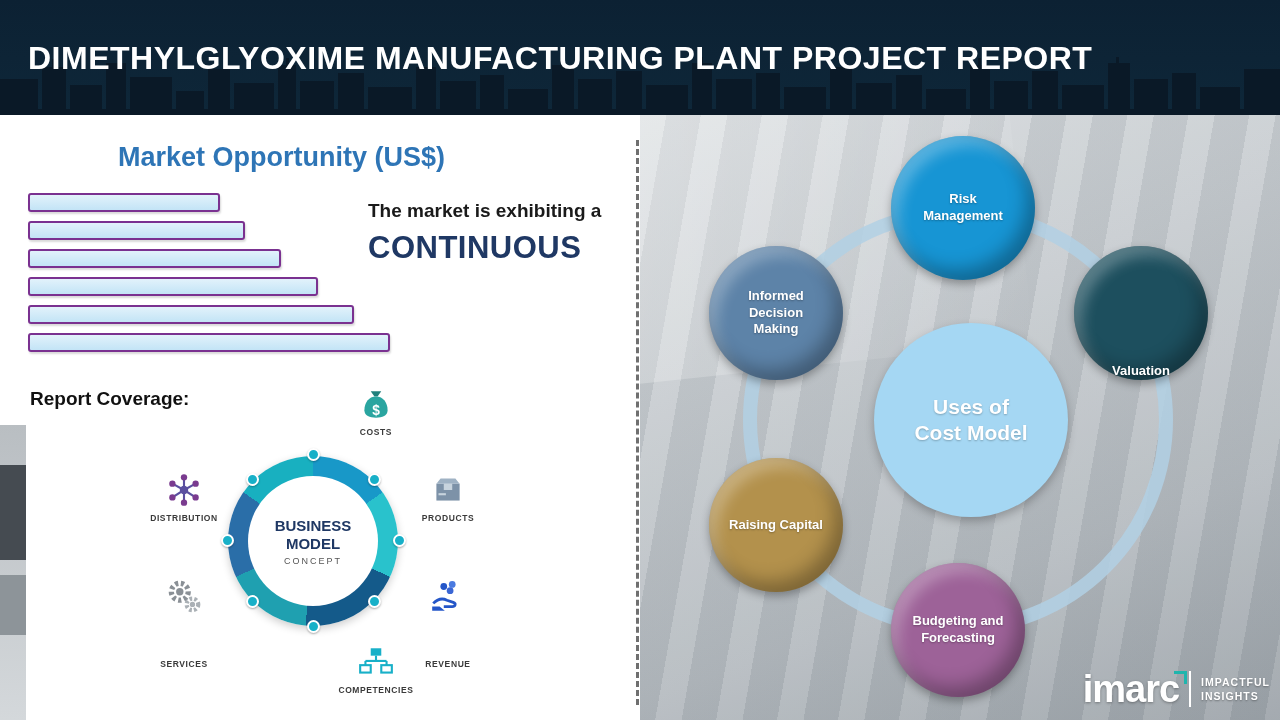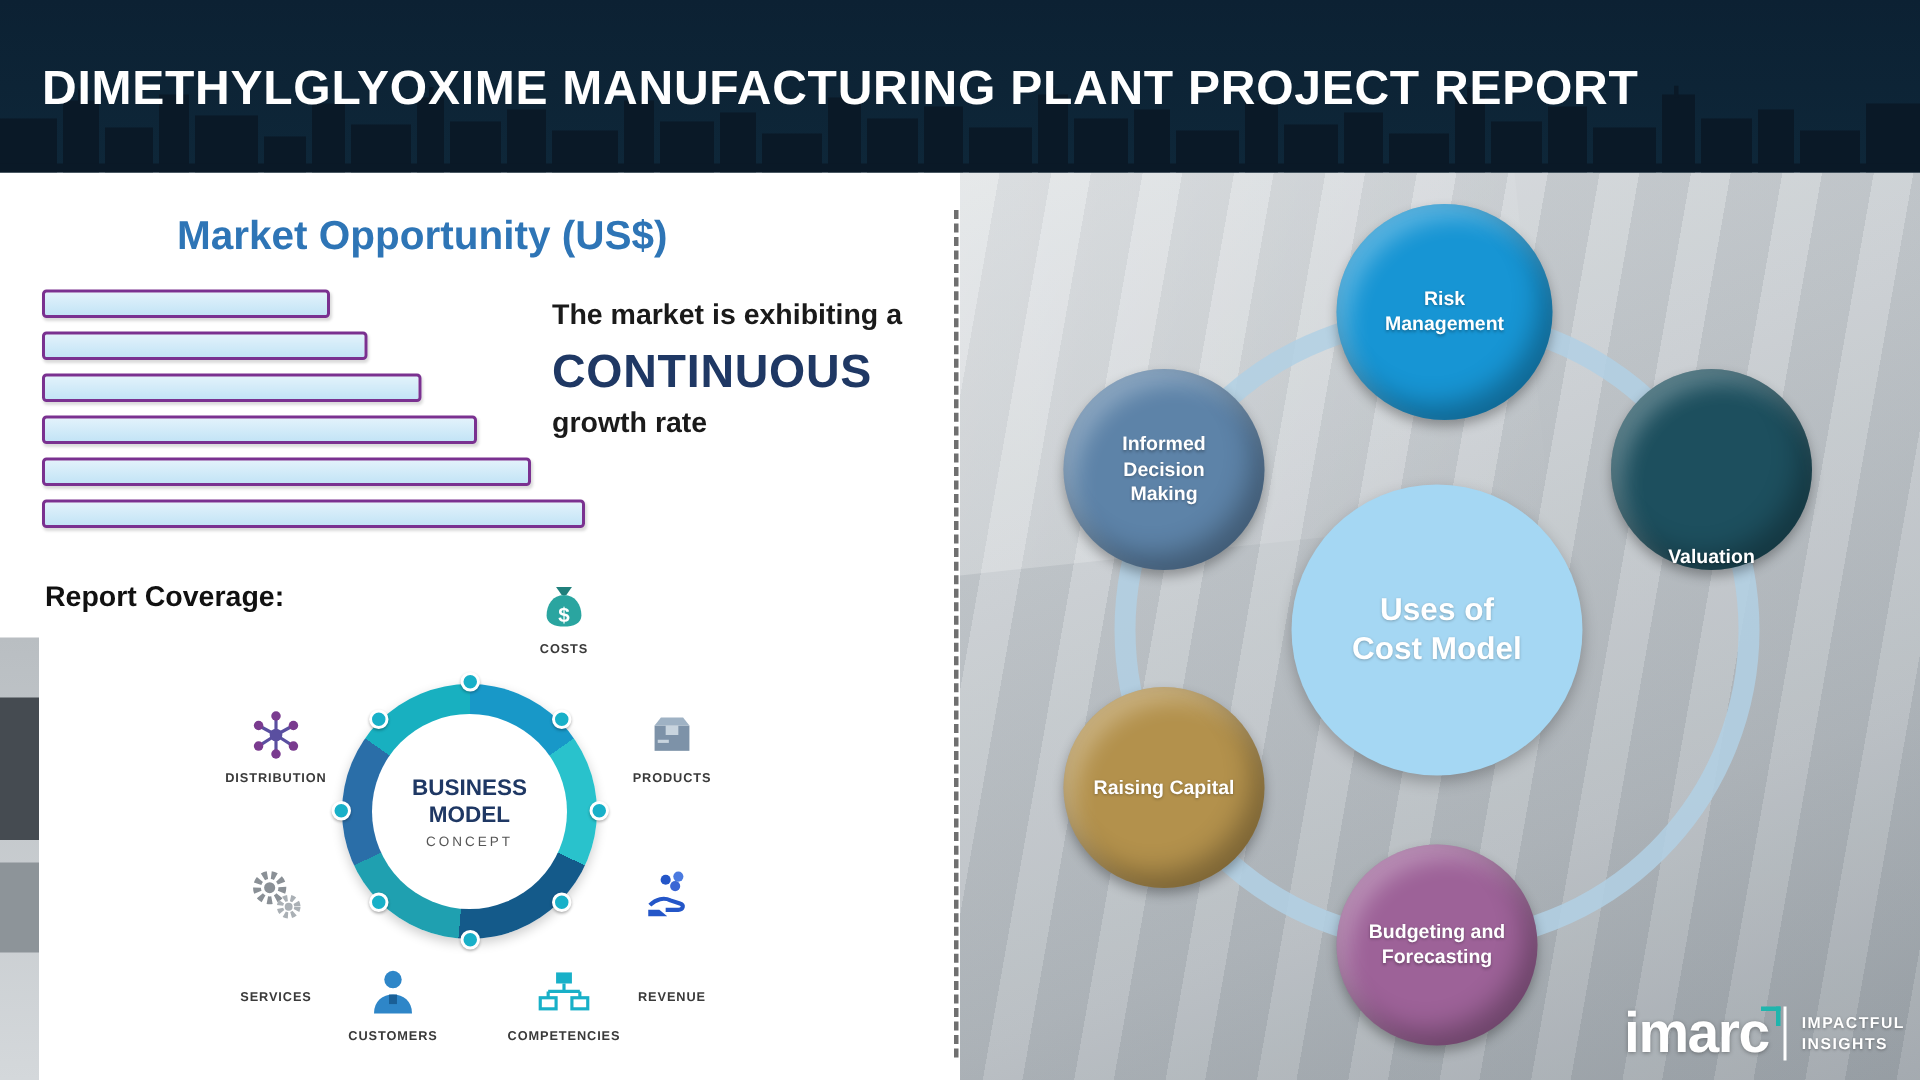"growth rate" div.growth-line2 { html: <div>growth rate</div> -> none }
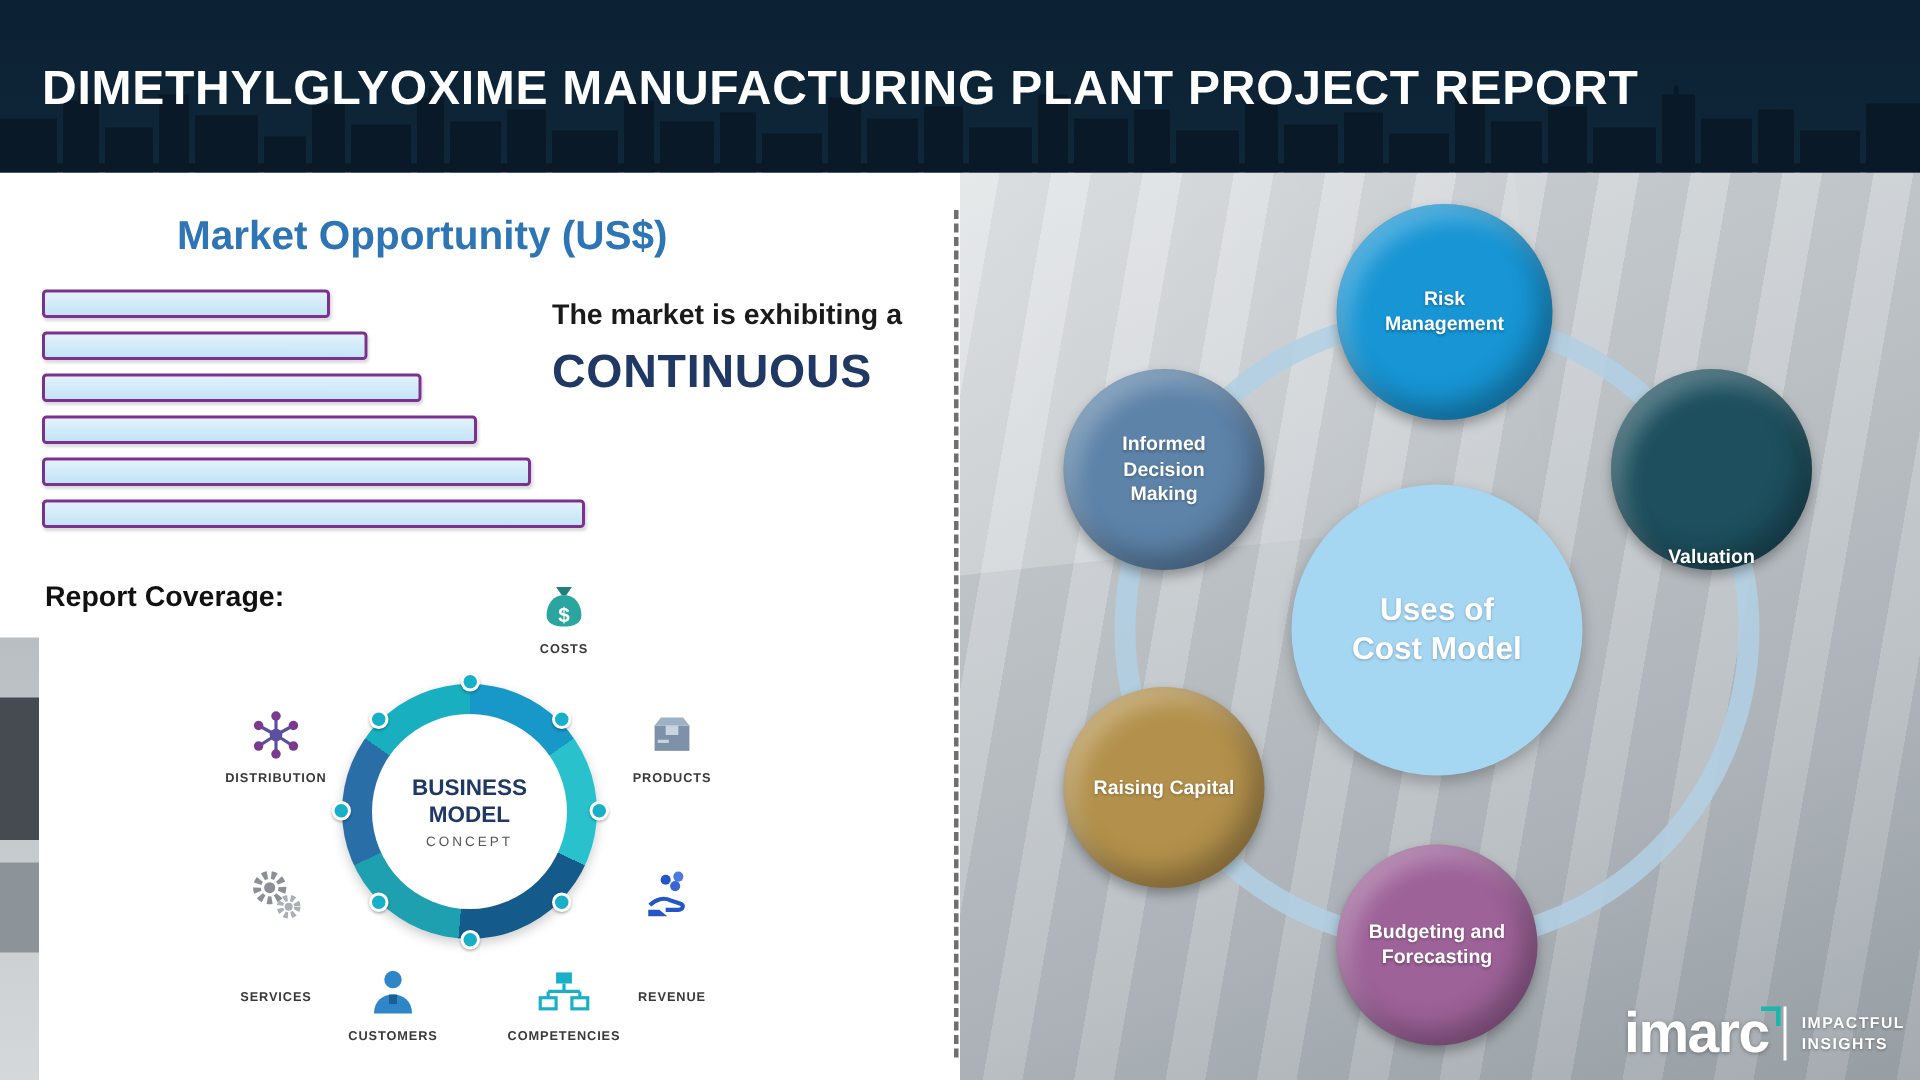"Uses of" .center-circle { left: 221px -> 234px }
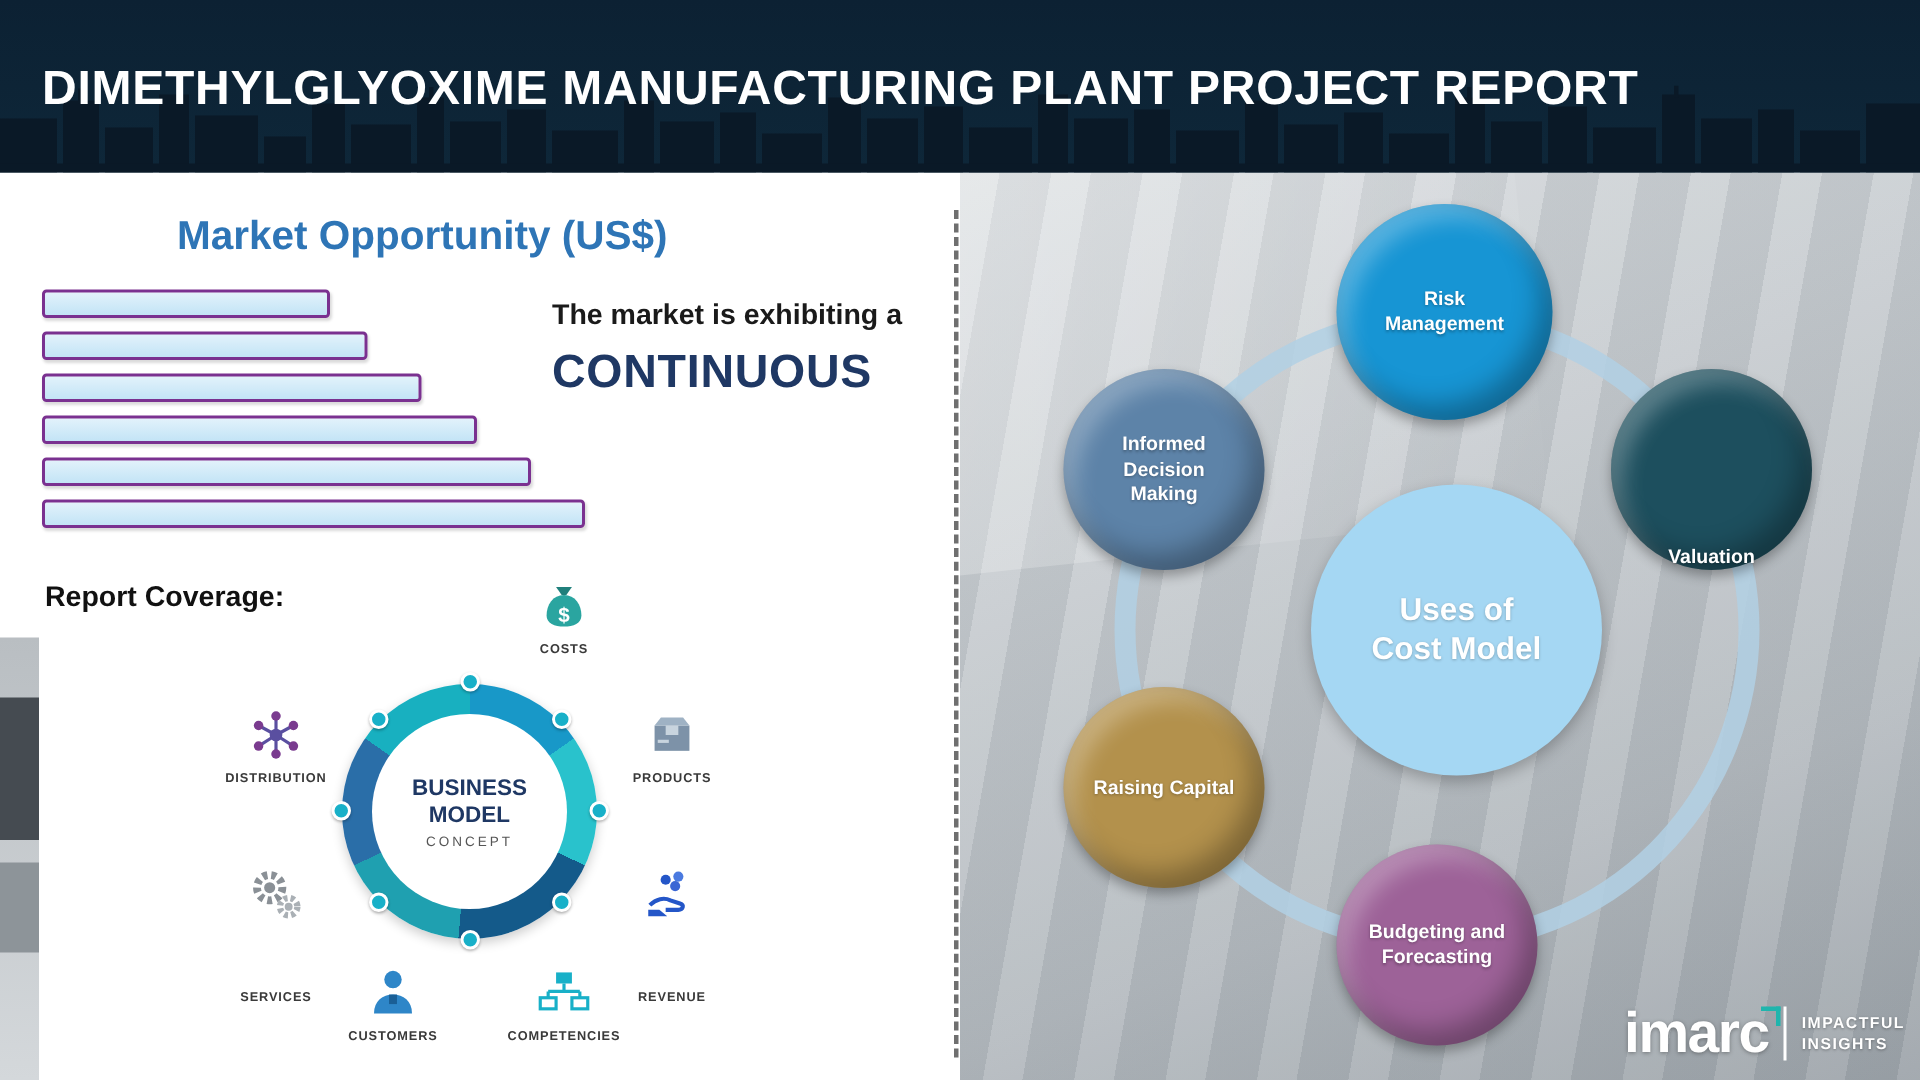"CUSTOMERS" div.bm-item { html: <div> <span> <svg> <circle></circle> <path></path> <rect></rect> </svg> </span> <span>CUSTOMERS</span> </div> -> none }
